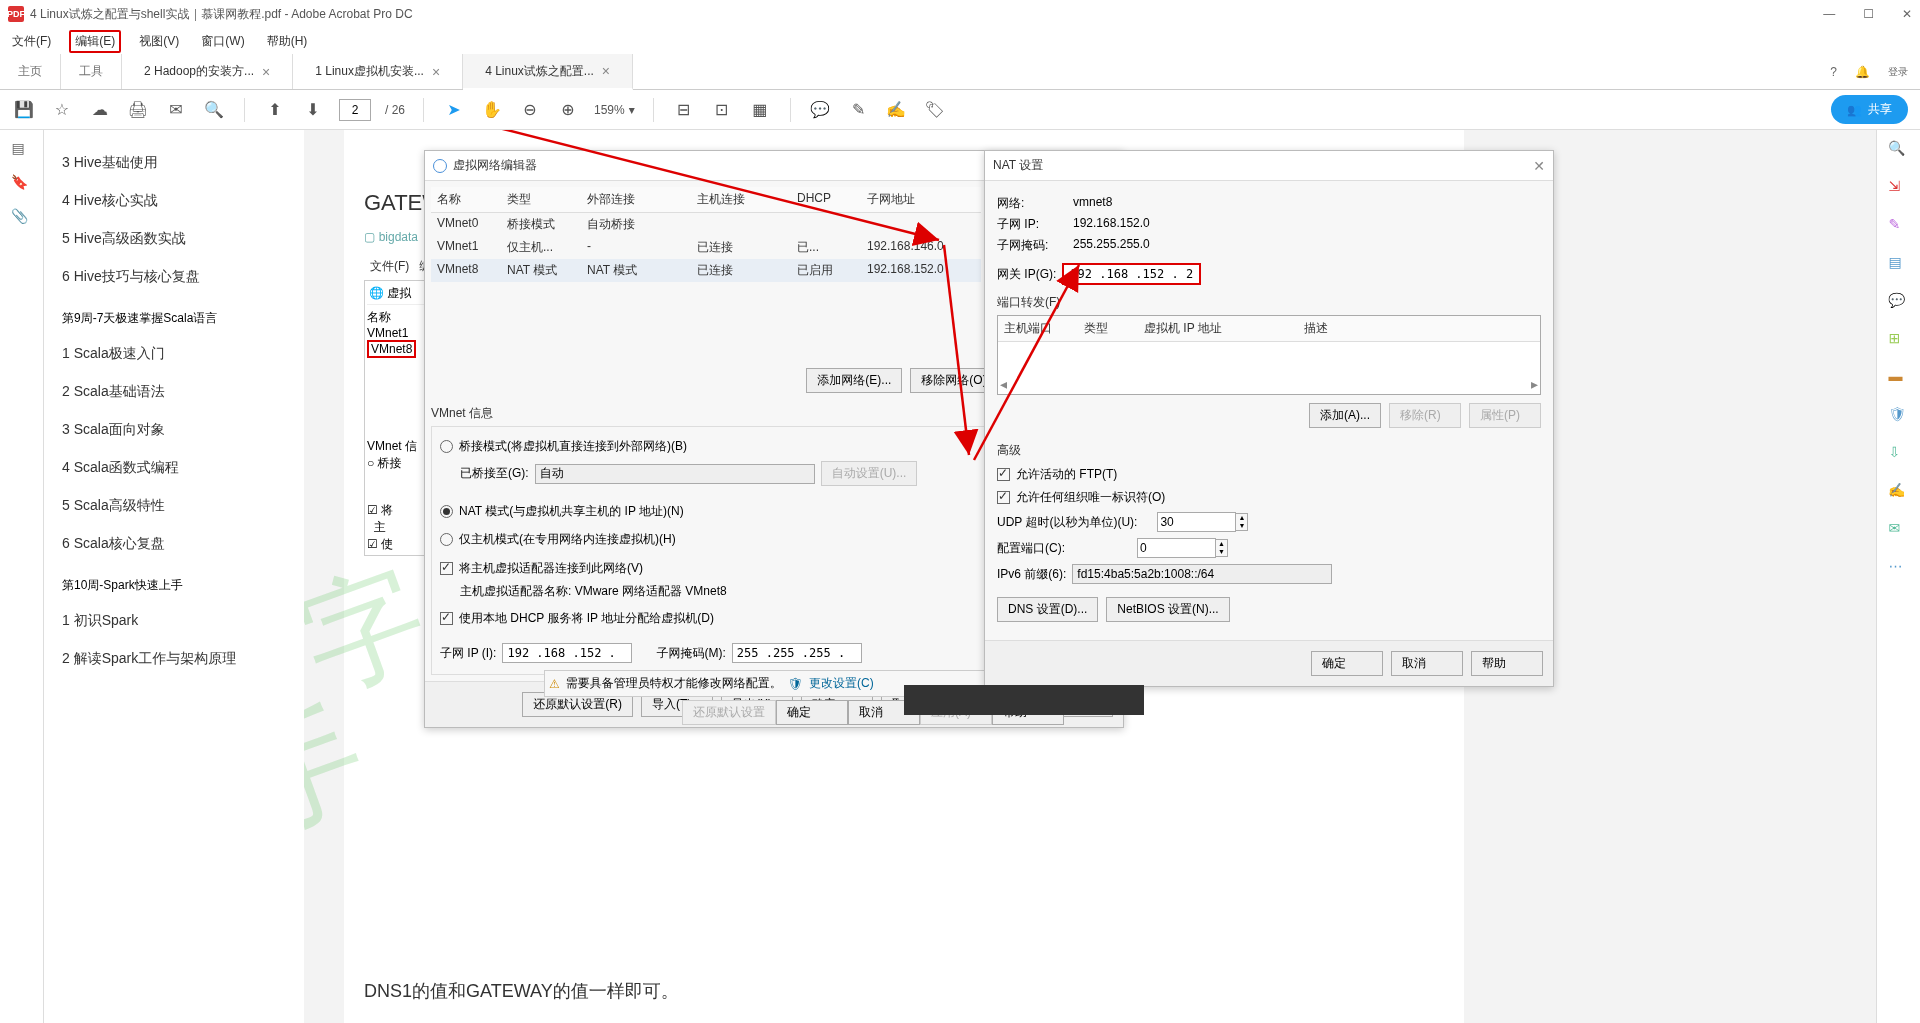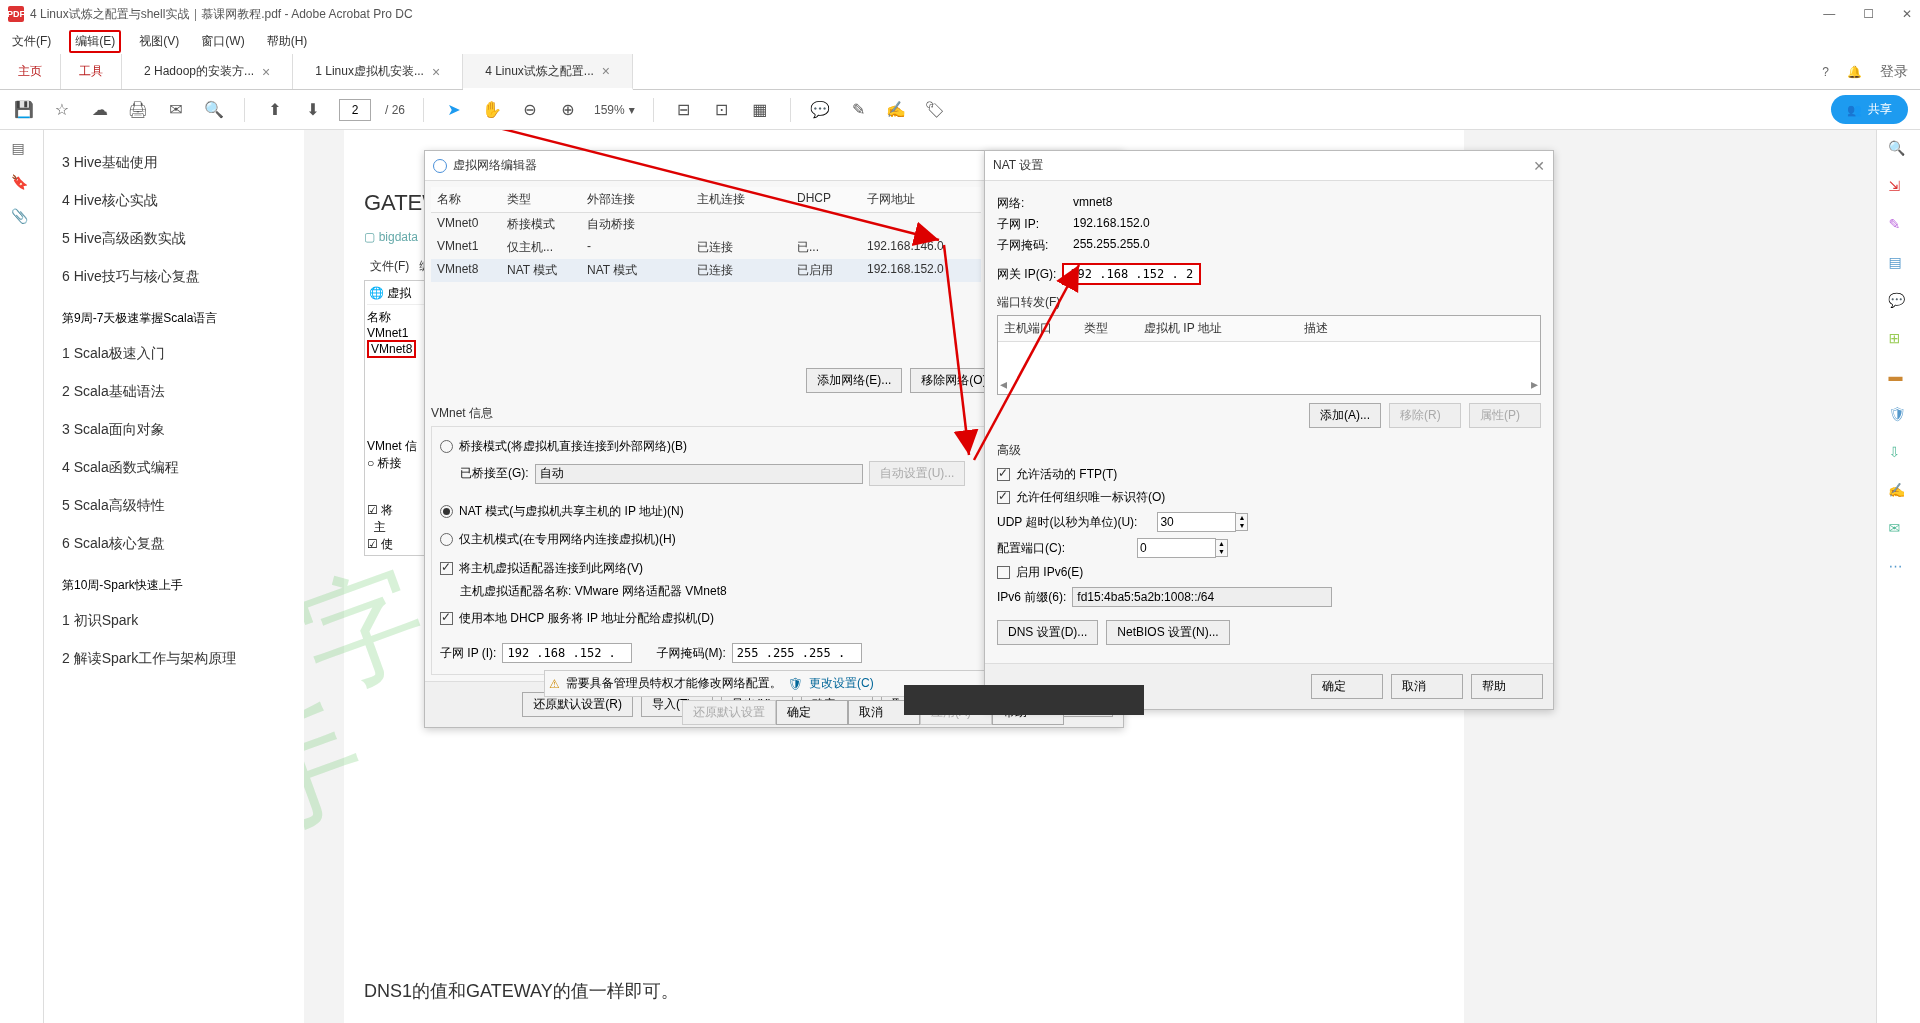"主页" .tabbar .maintab { color: #b91c1c -> #737373 }
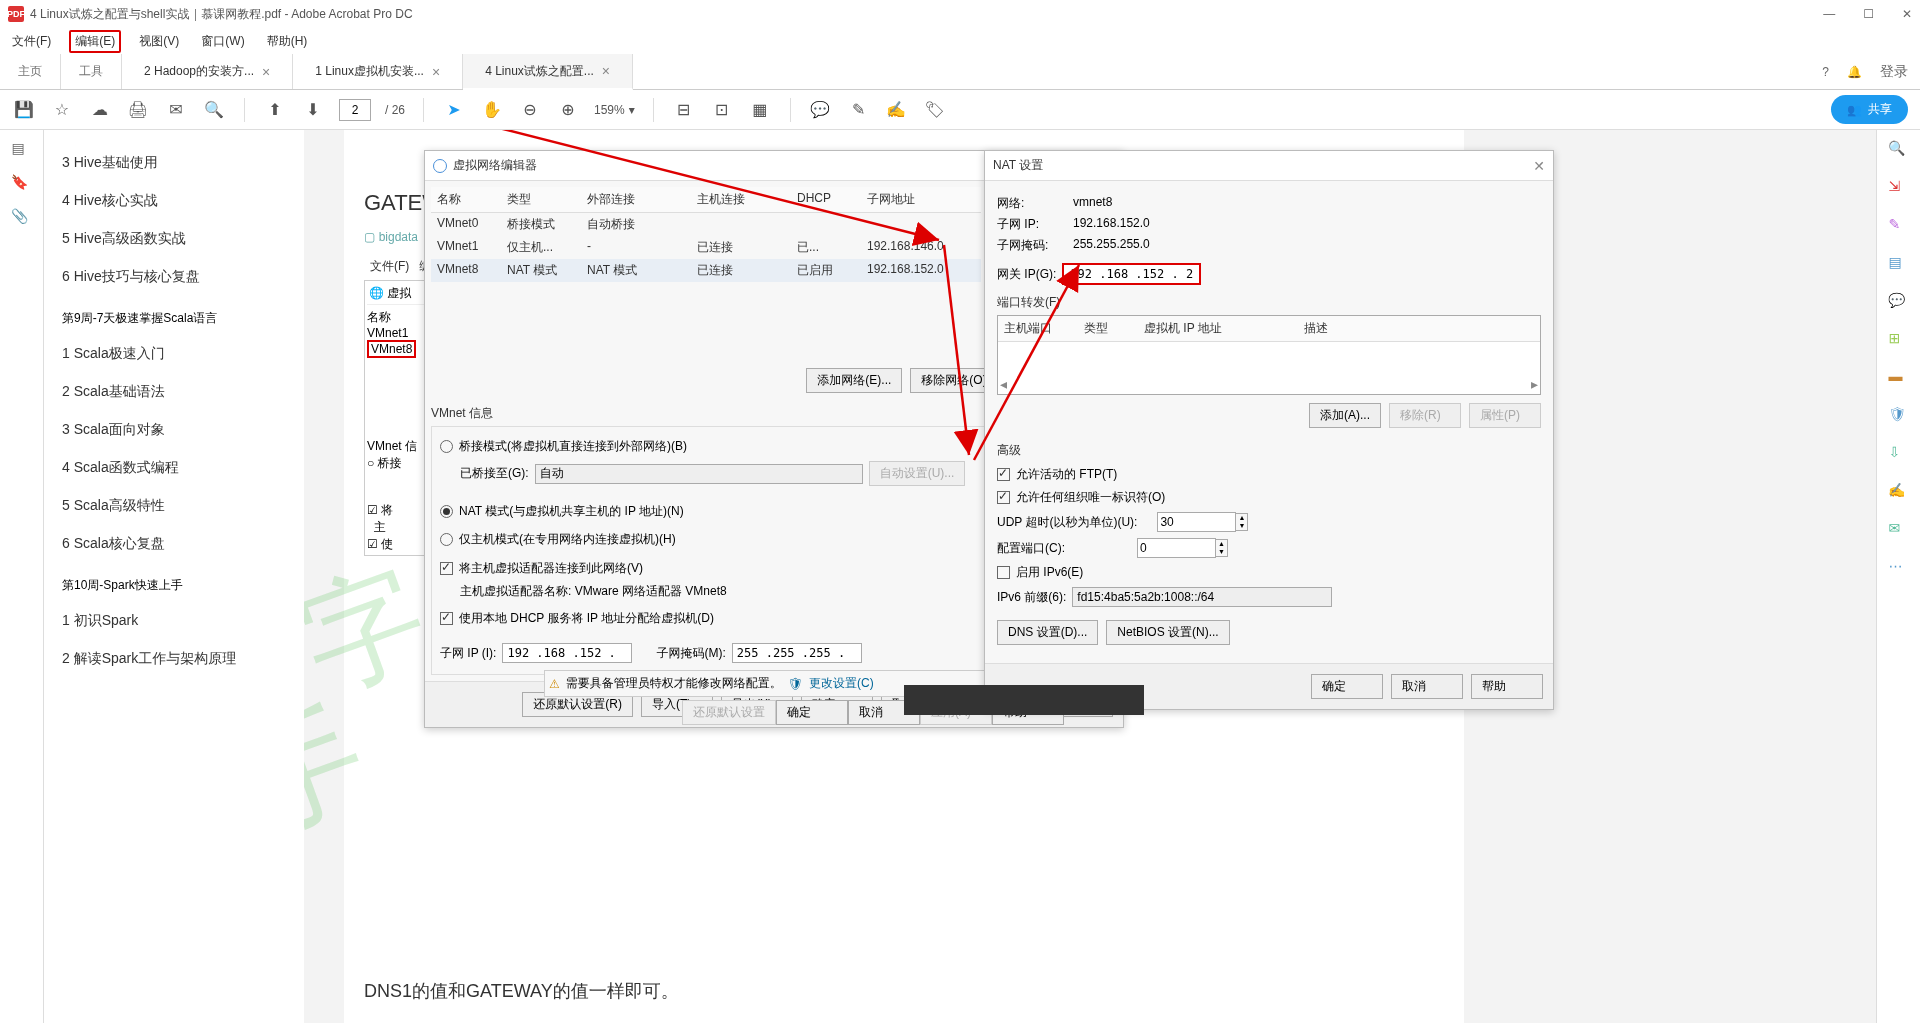"登录" span { font-size: 14px -> 10px }
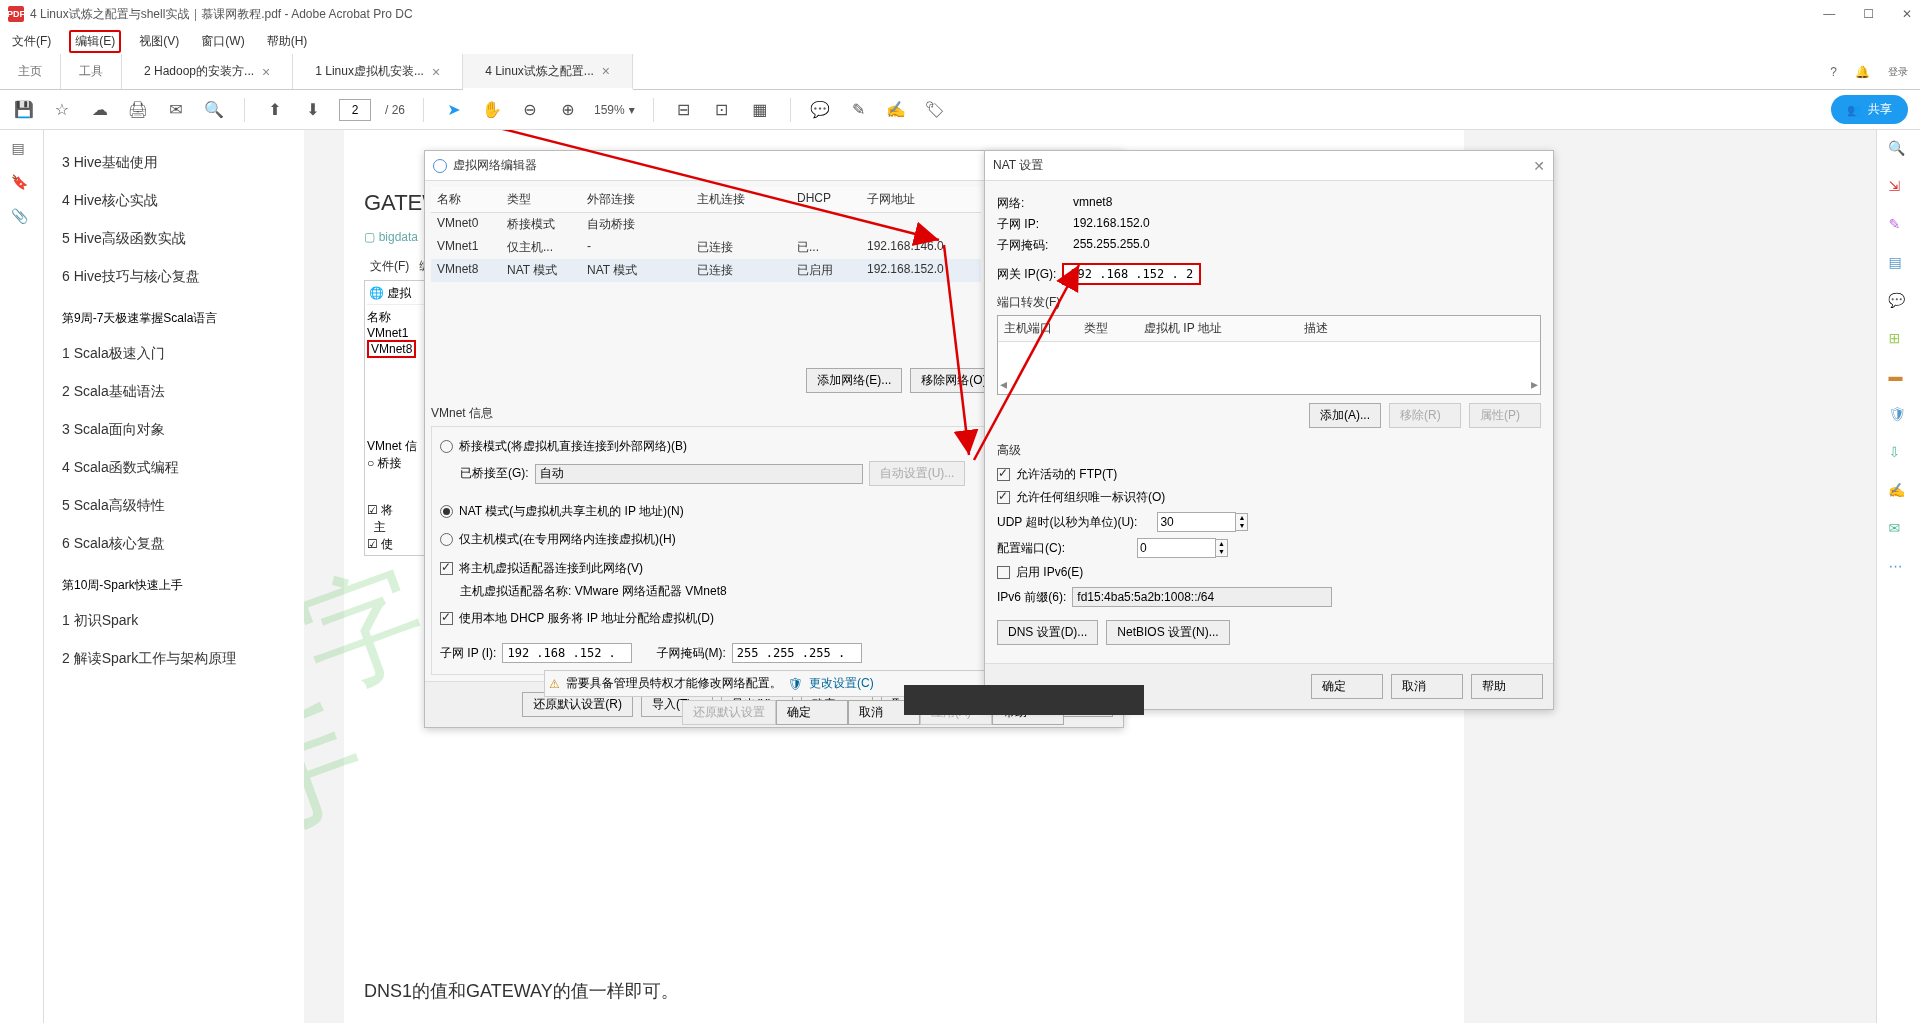"自动" input { width: 328px -> 280px }
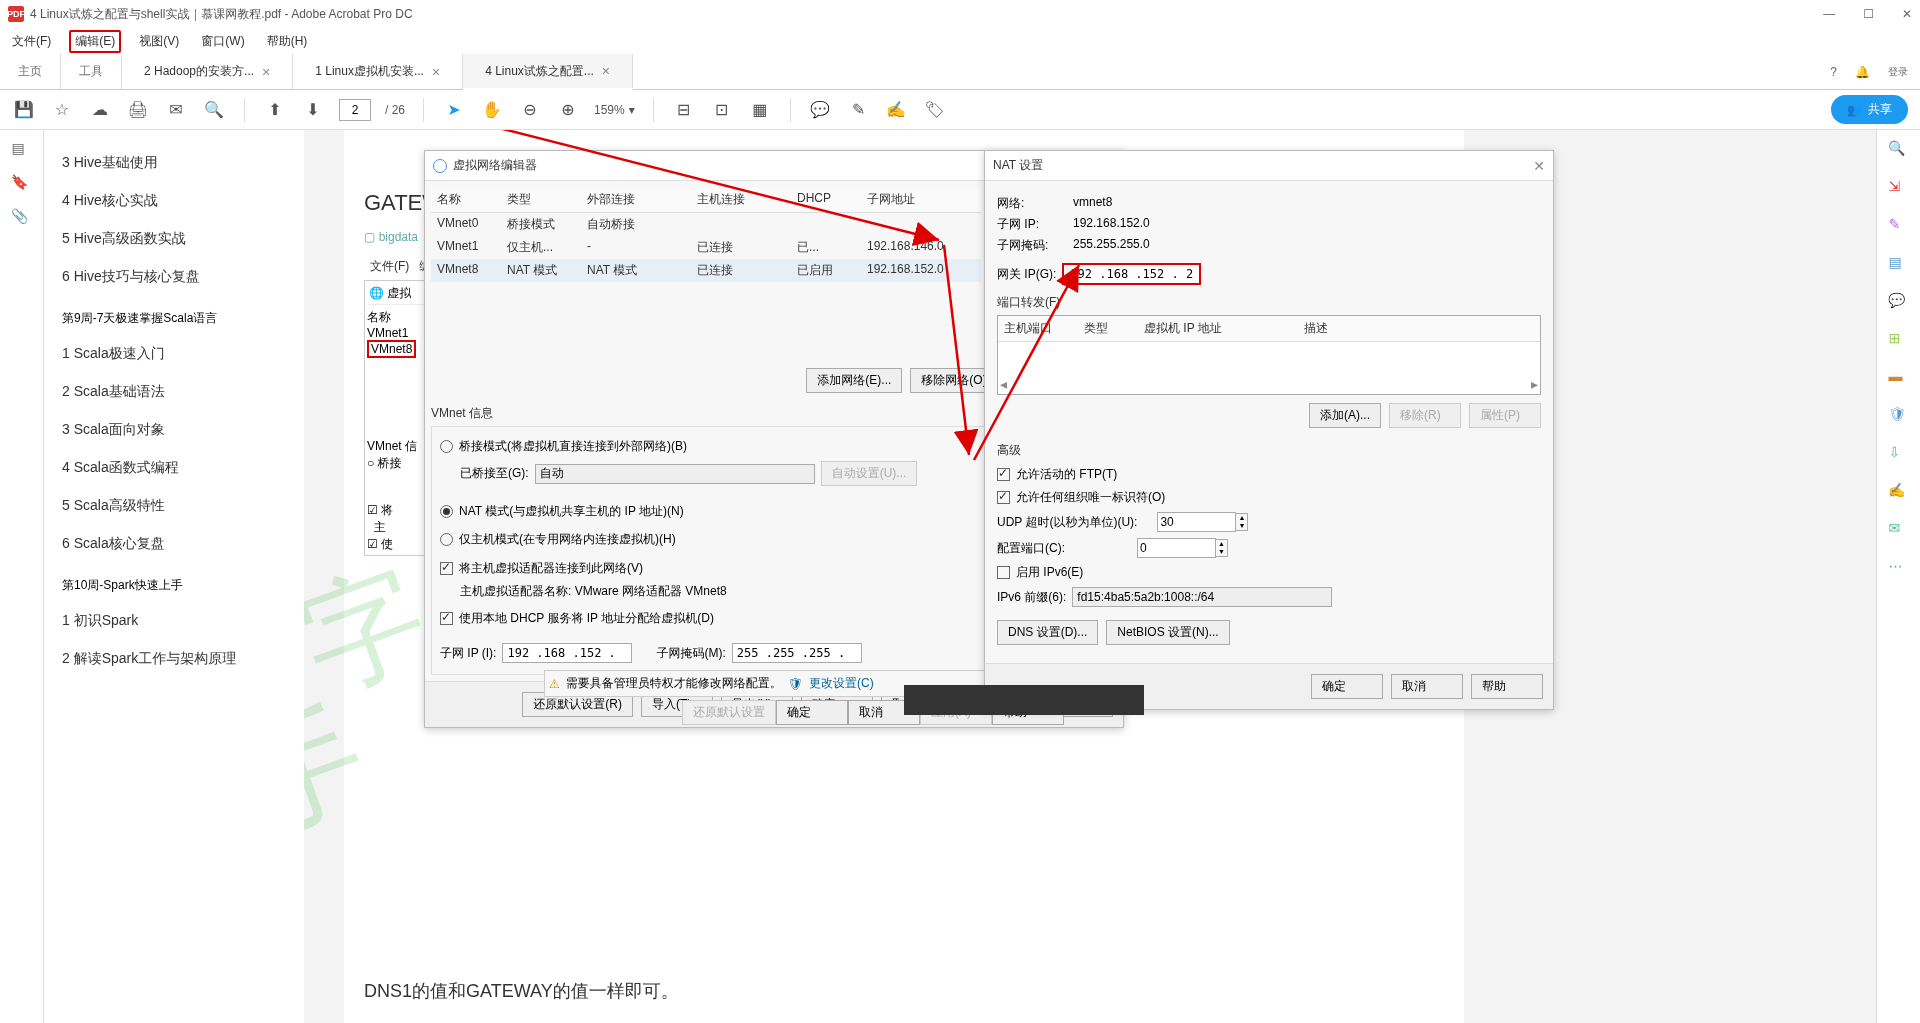"启用 IPv6(E)" div.field-row { html: <div> <span></span> <span>启用 IPv6(E)</span> </div> -> none }
